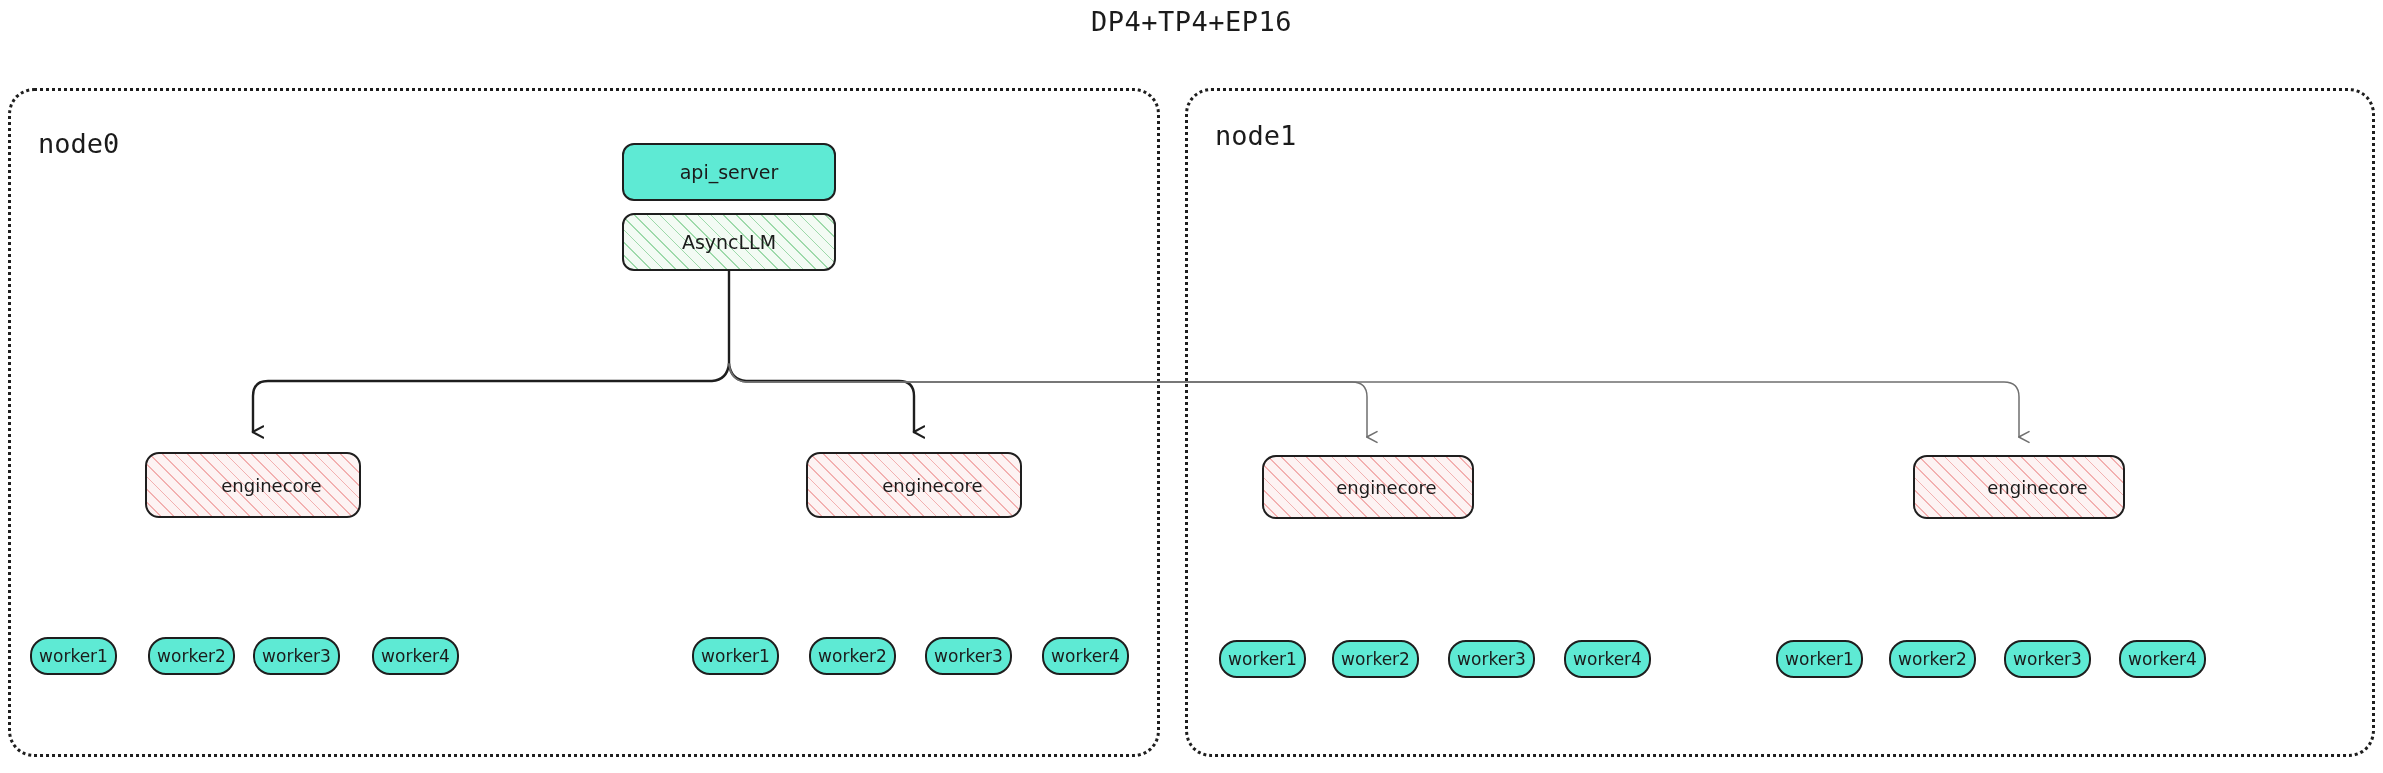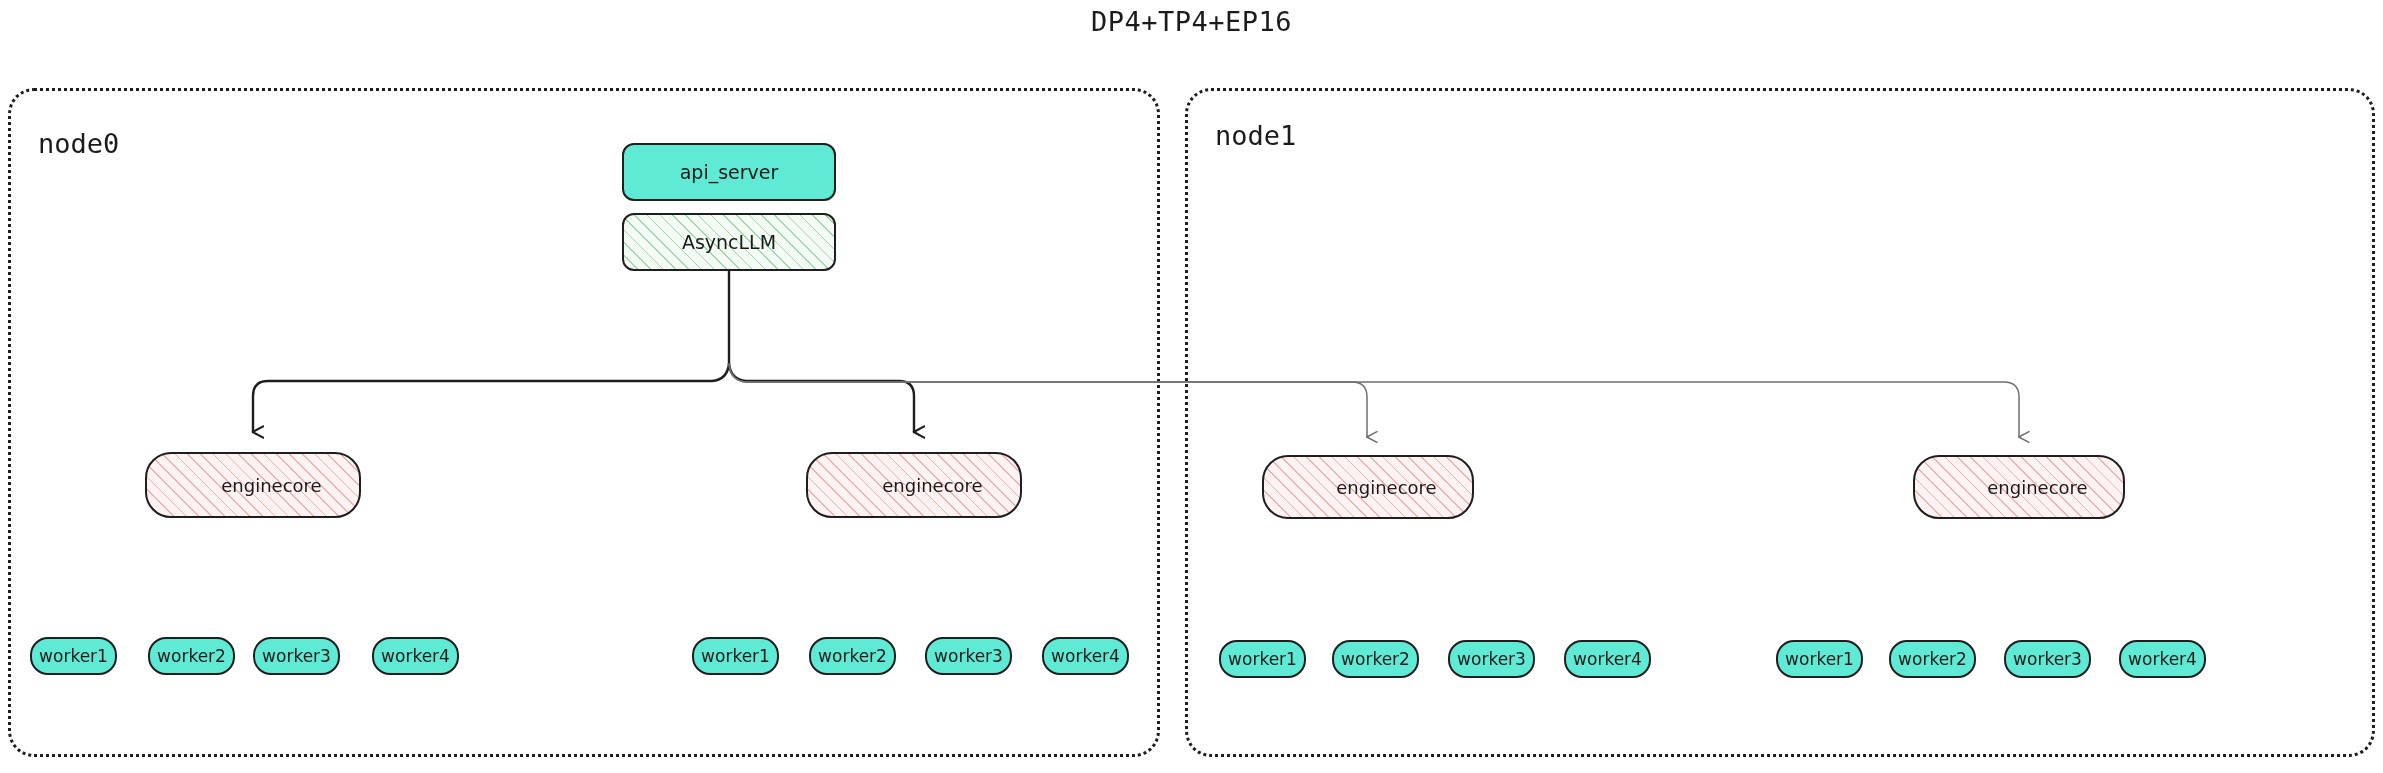"enginecore" .box-pink { border-radius: 26px -> 14px }
